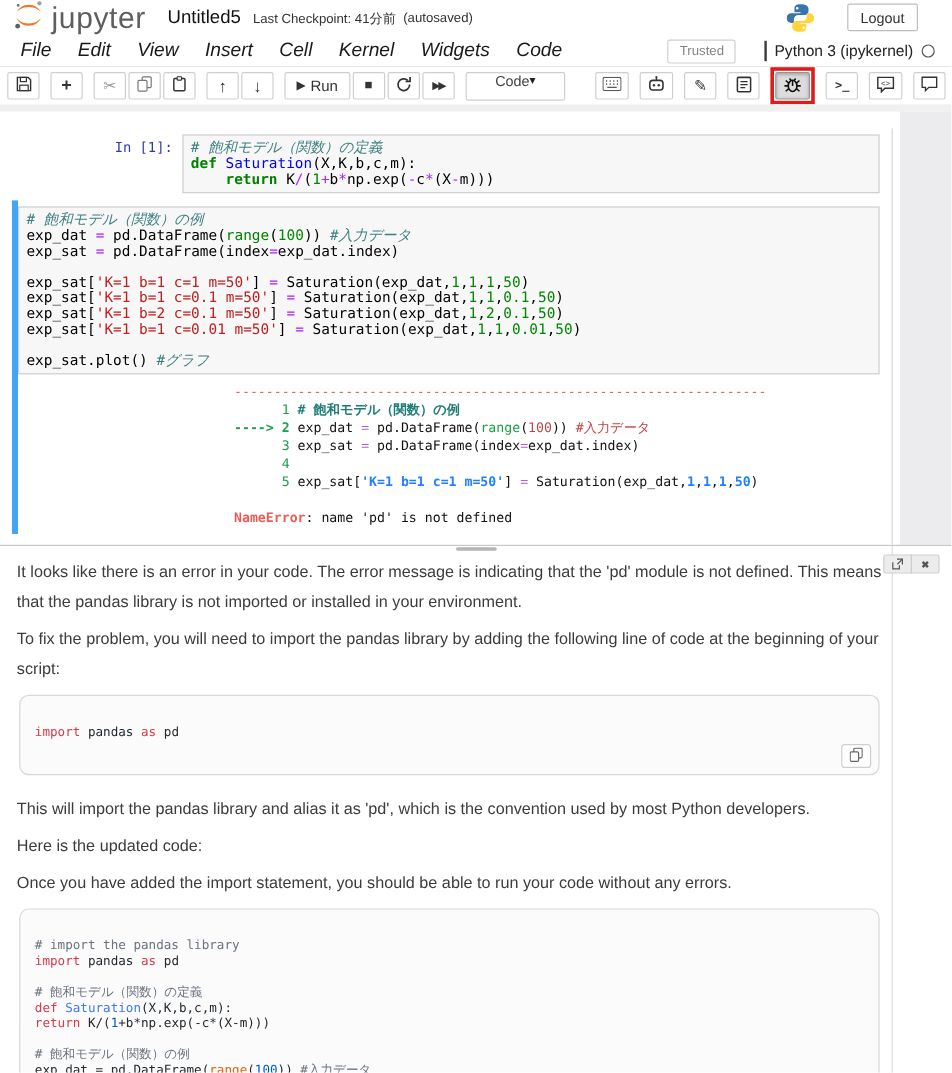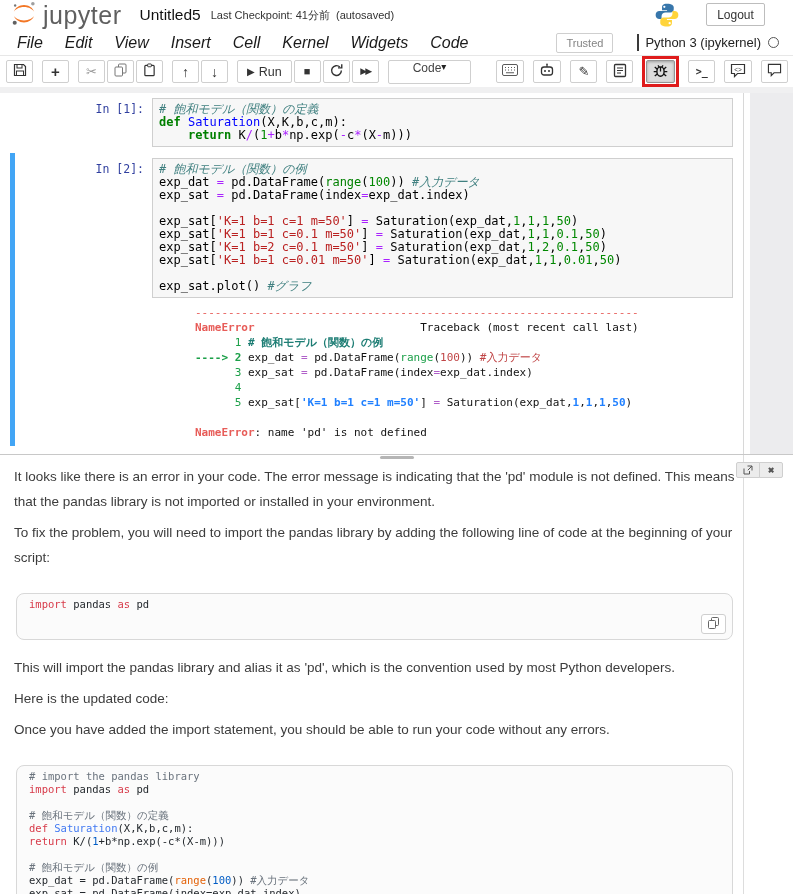"In [1]:" .nb-container { top: 6px -> 20px }
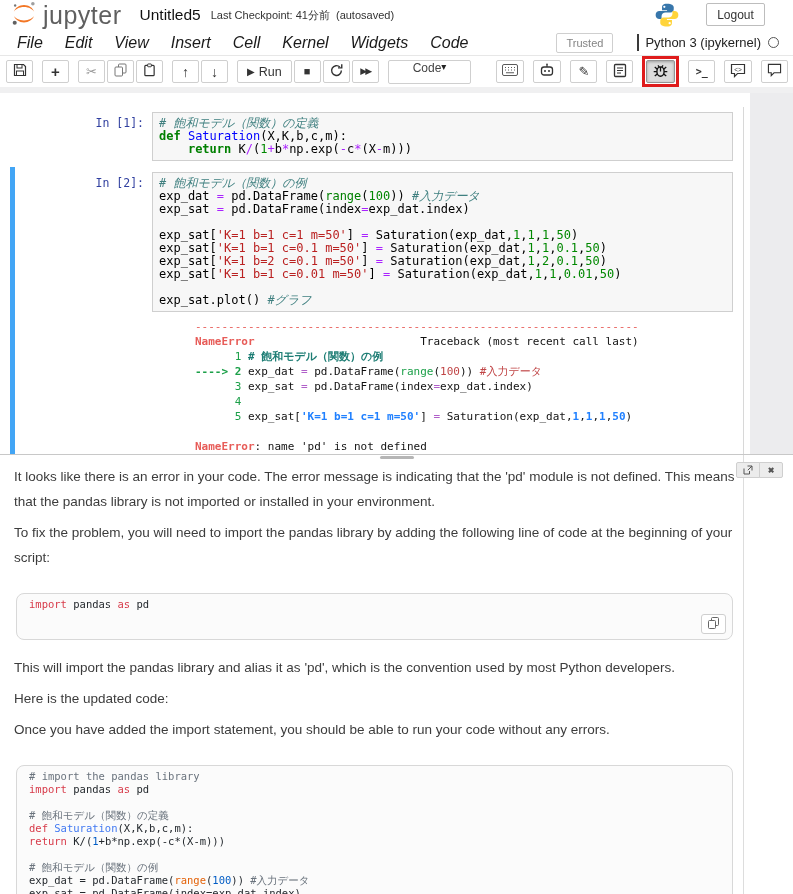"In [2]:" div.prompt { html: <div>In [2]:</div> -> none }
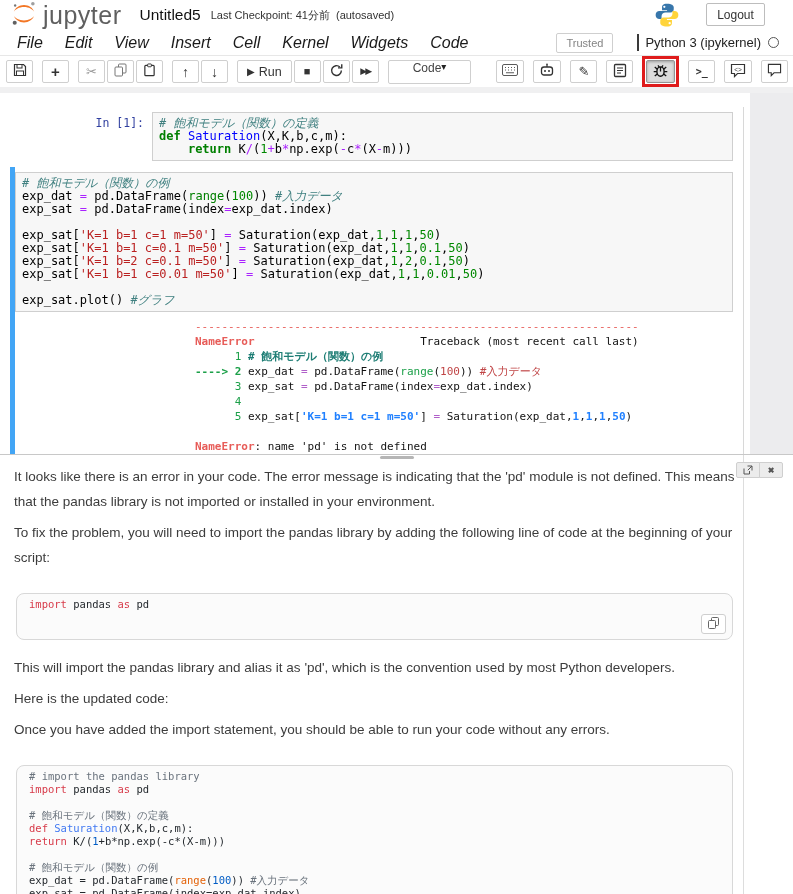"NameError Traceback (most recent call" div.tb-line { html: <div><span>NameError</span><span> Traceback (most recent call last)</span></div> -> none }
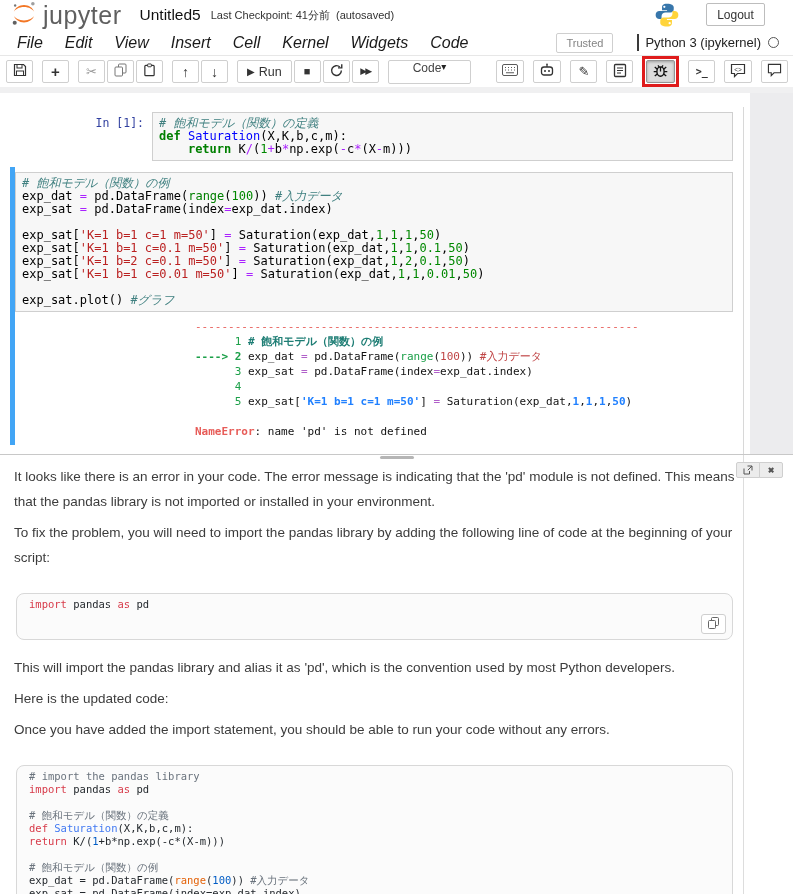"import pandas as pd" .ghblock { margin: 23px 2px 15px 2px -> 9px 2px 15px 2px; padding: 4px 12px -> 24px 12px }
